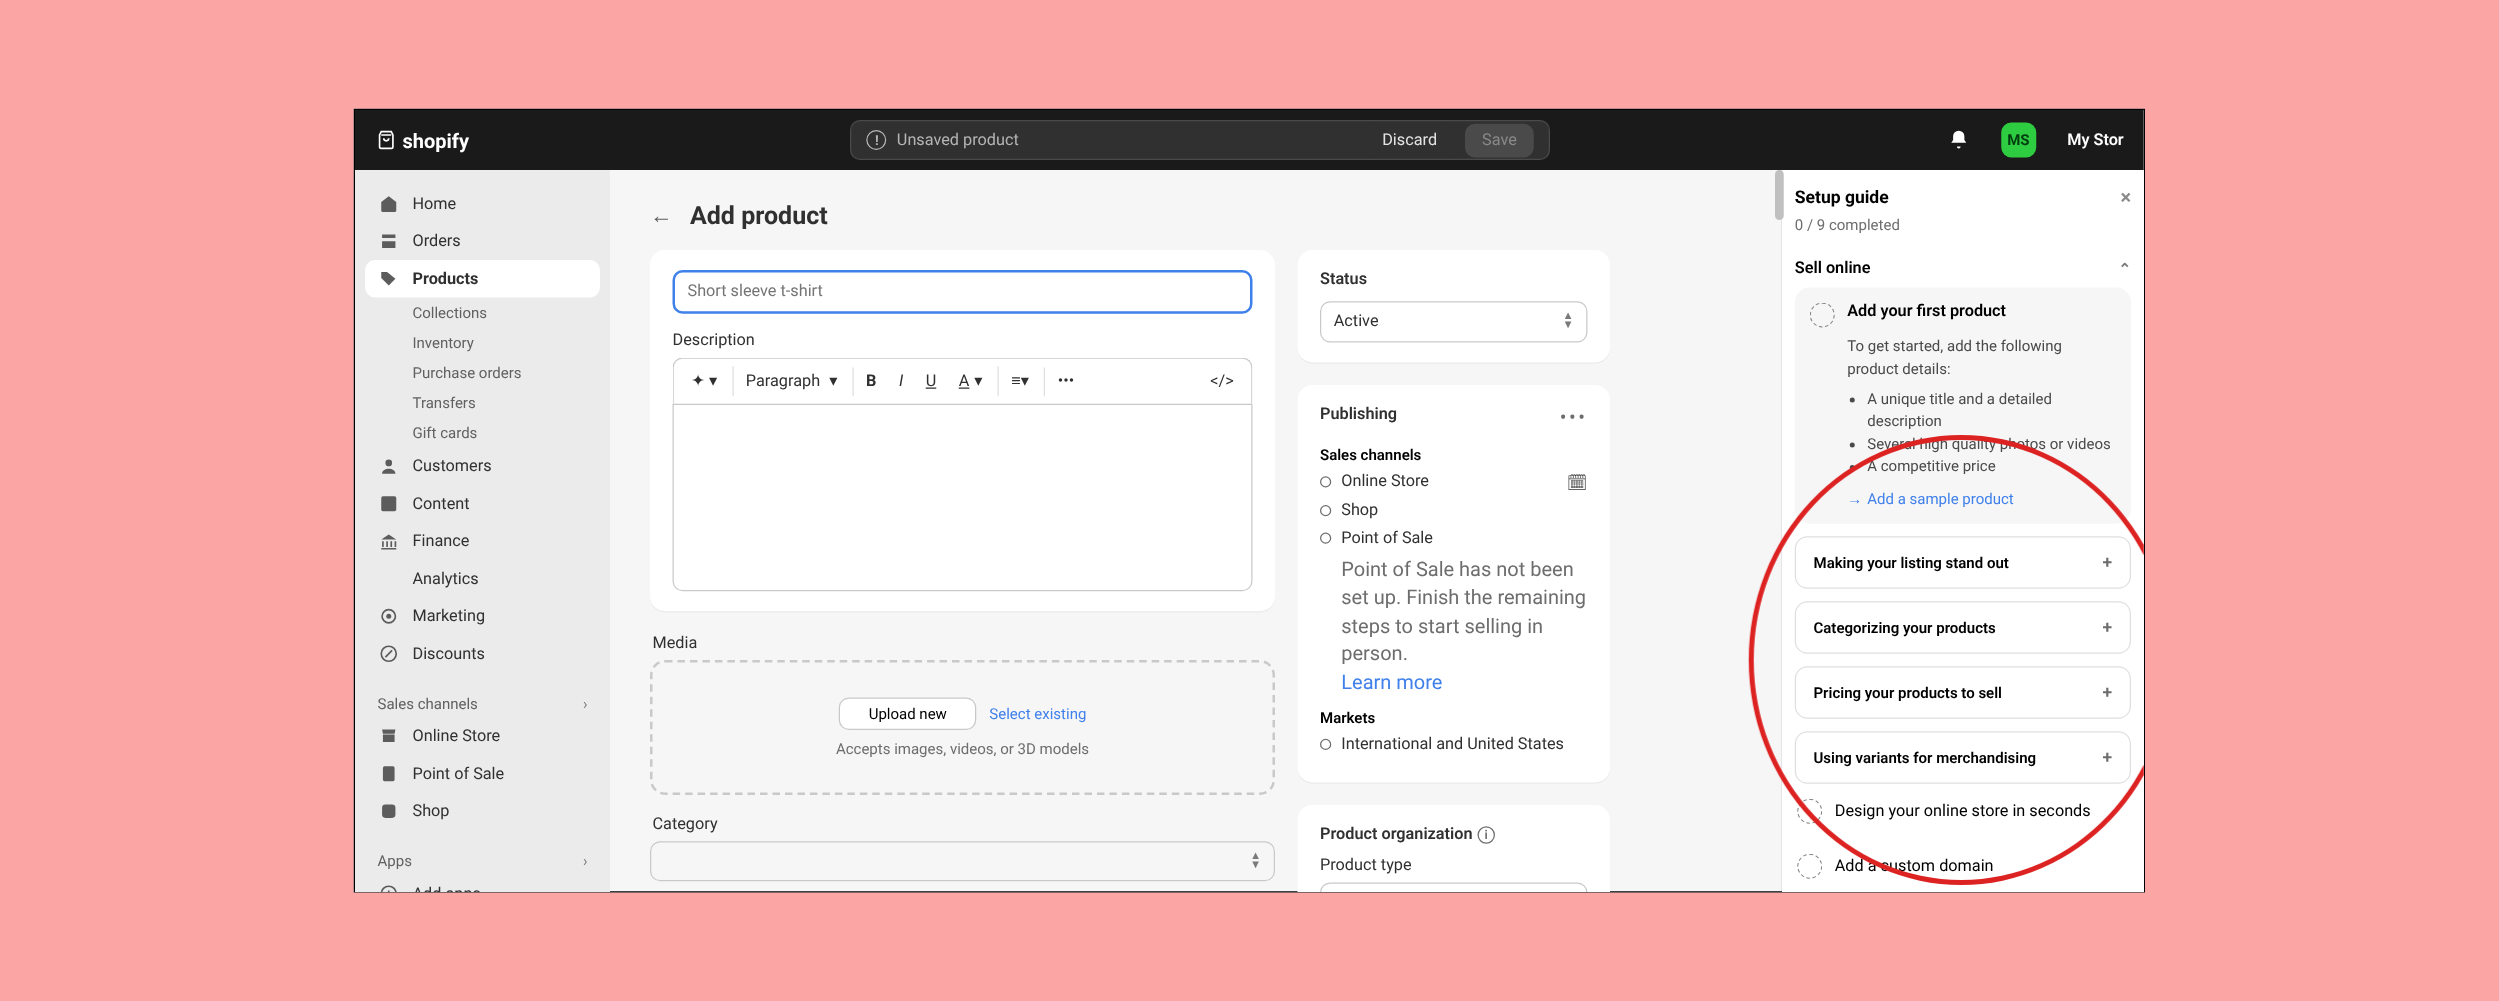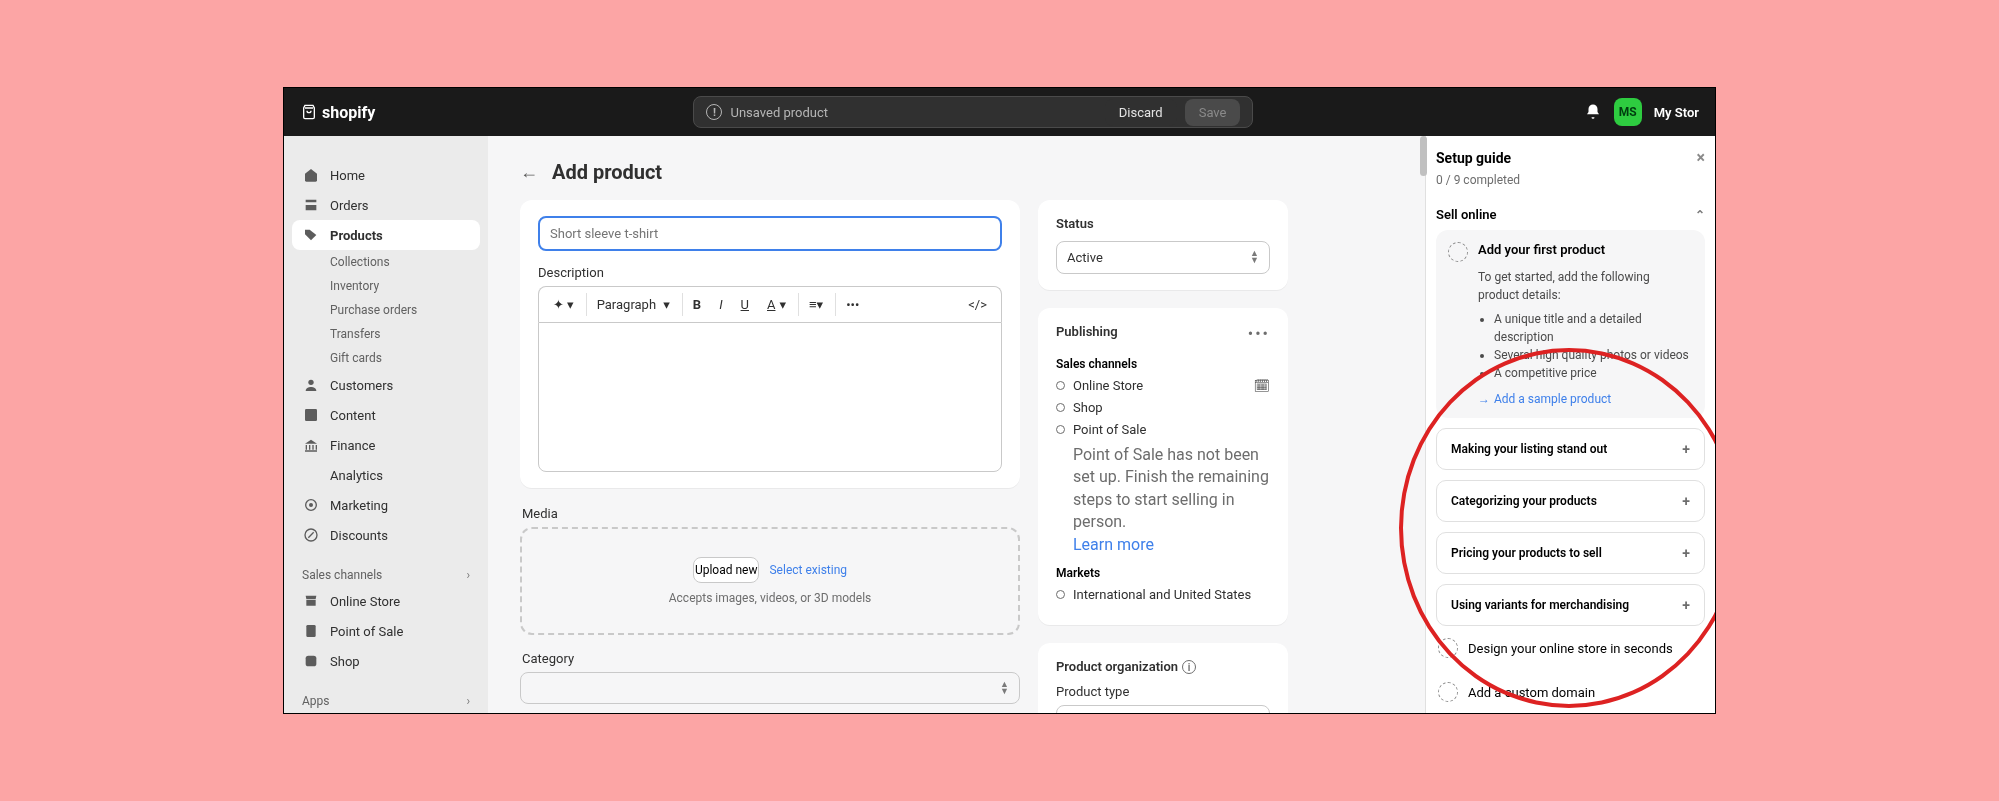"MS" .top-right { gap: 12px -> 25px }
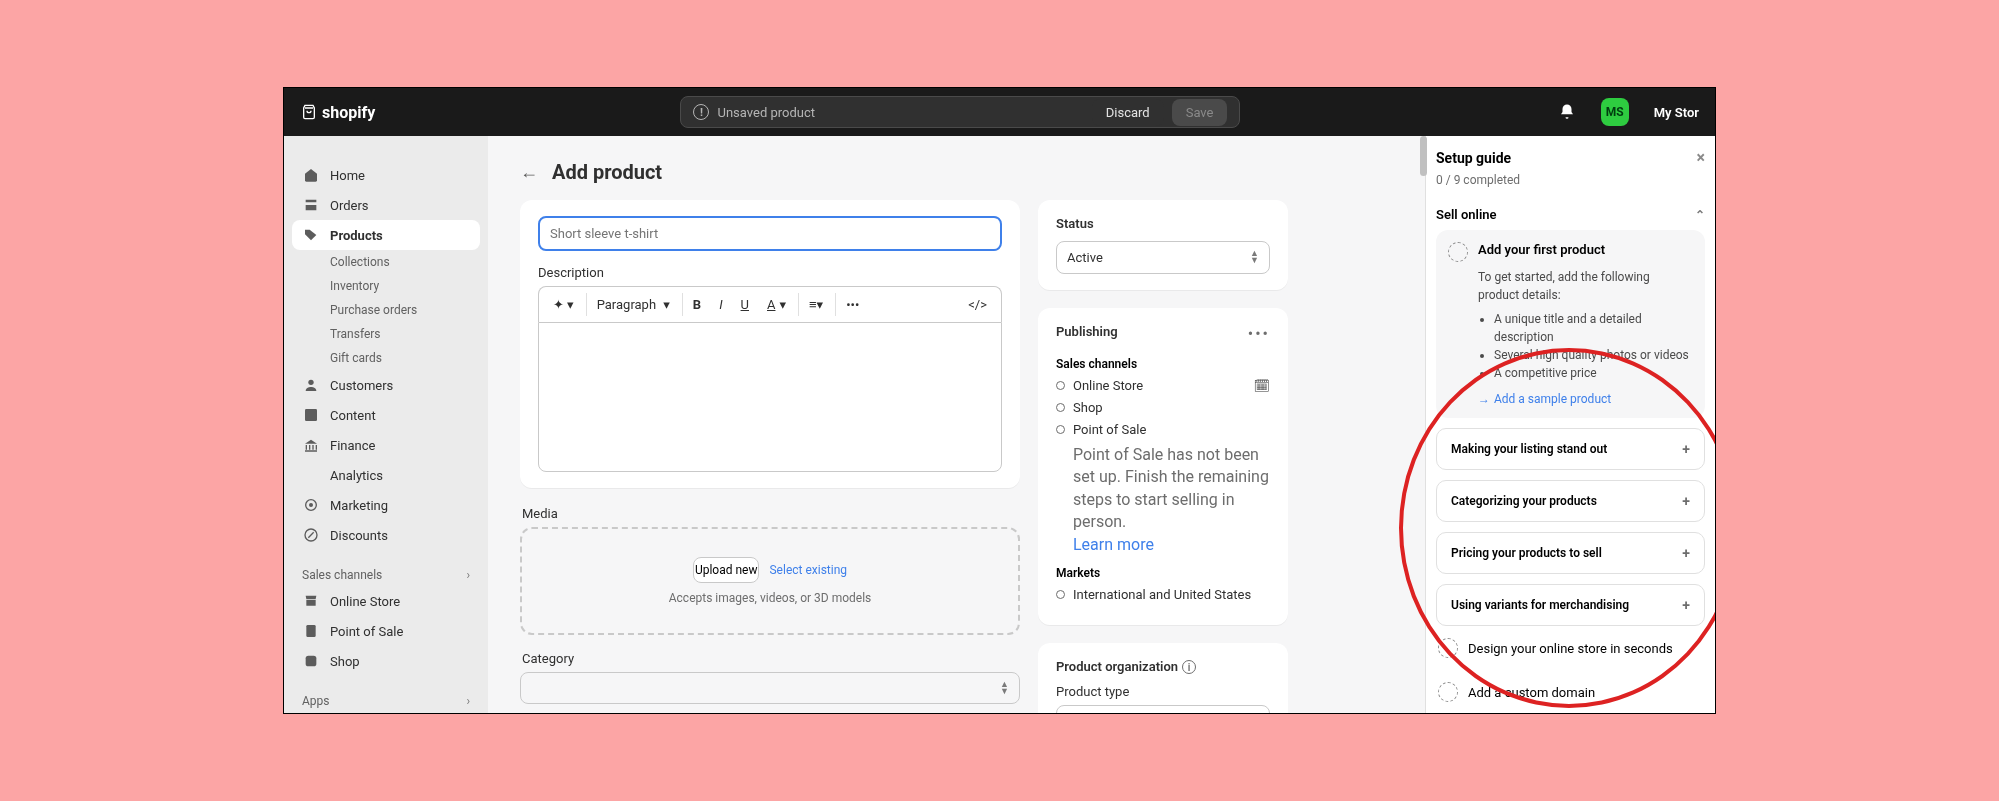"Home" .sidebar { padding: 24px 8px -> 12px 8px }
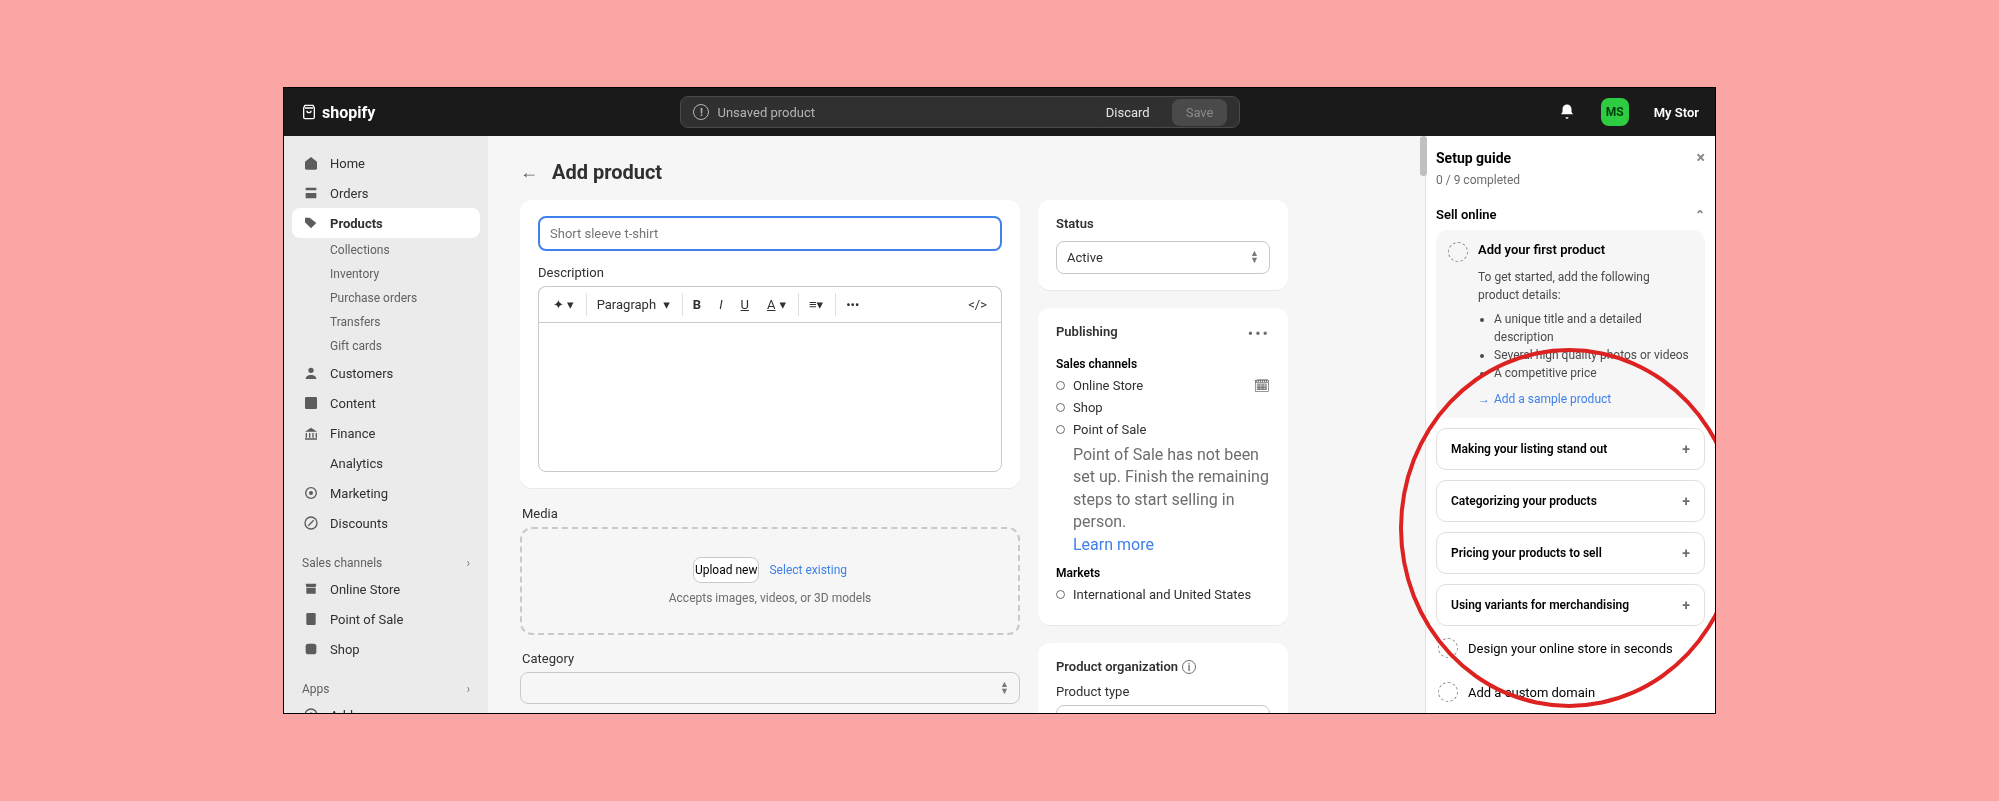"Upload new" .btn-up { padding: 5px 1px -> 5px 23px }
